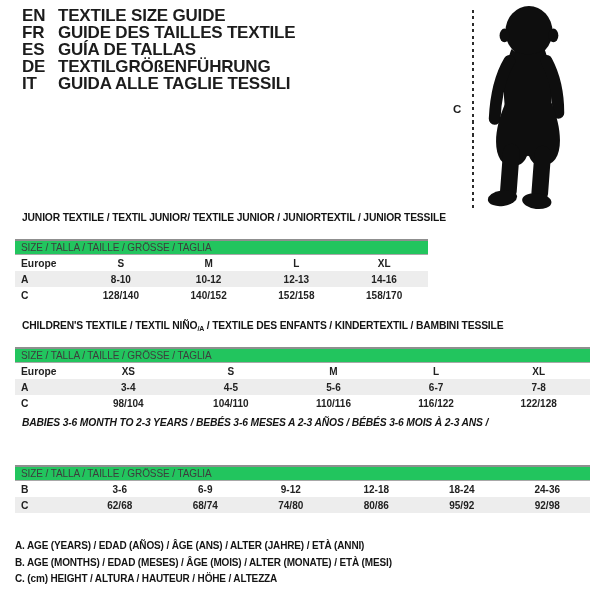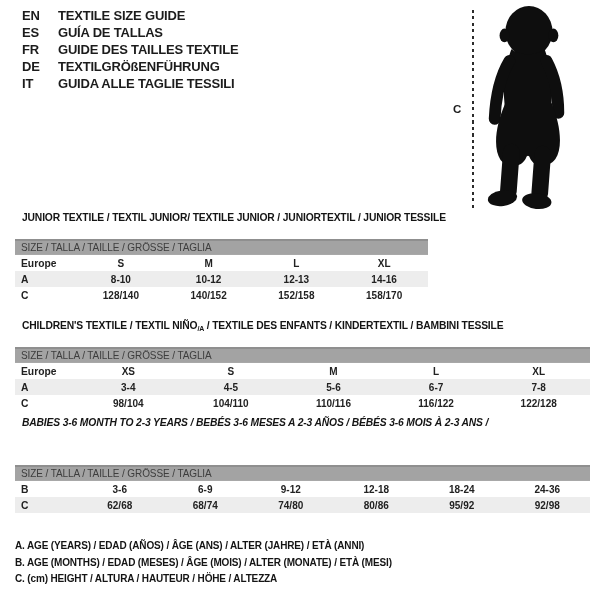"EN" .lang-row { font-size: 13px -> 17px }
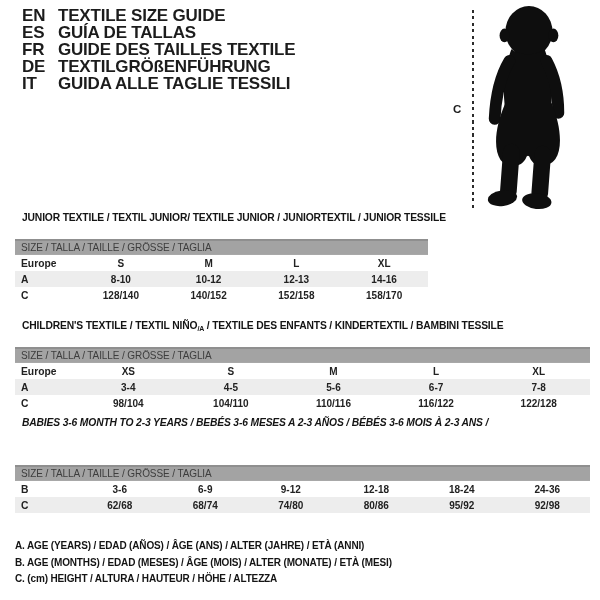"ES" div.lang-row { order: before "FR" -> after "FR" }
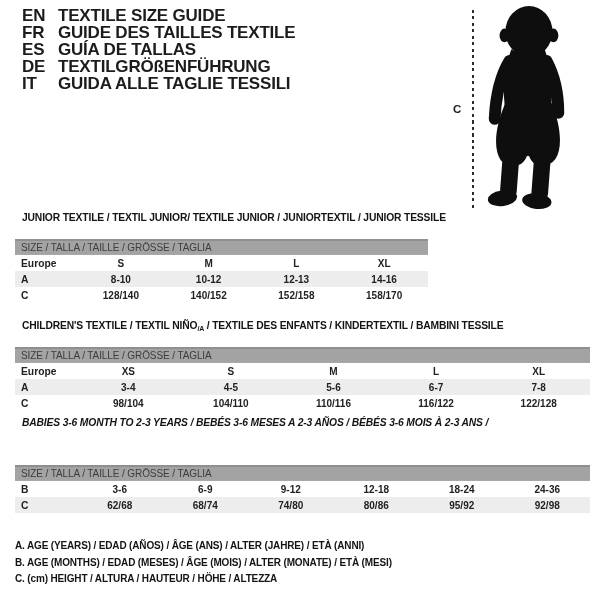"SIZE / TALLA / TAILLE" .size-bar { background: #a3a3a3 -> #22c55e }
